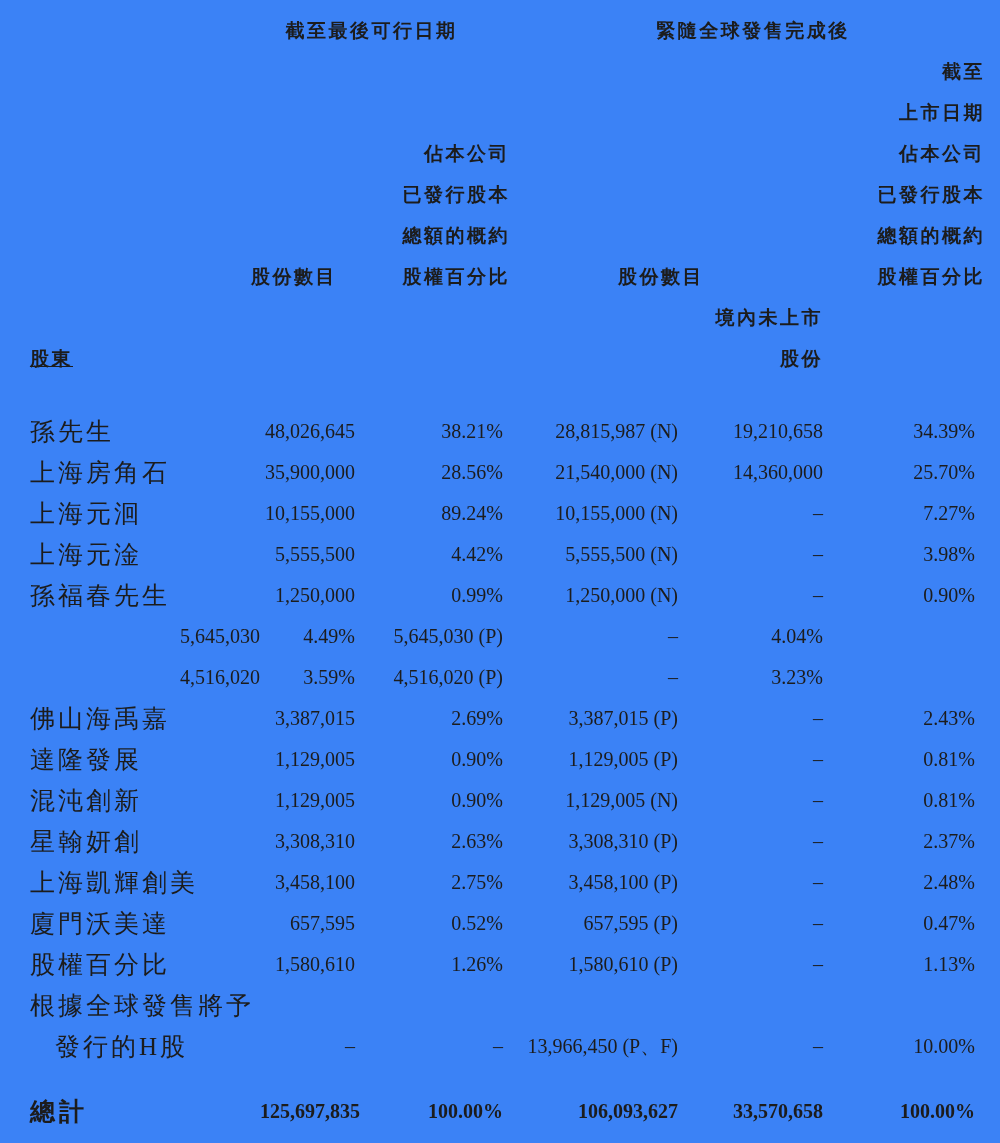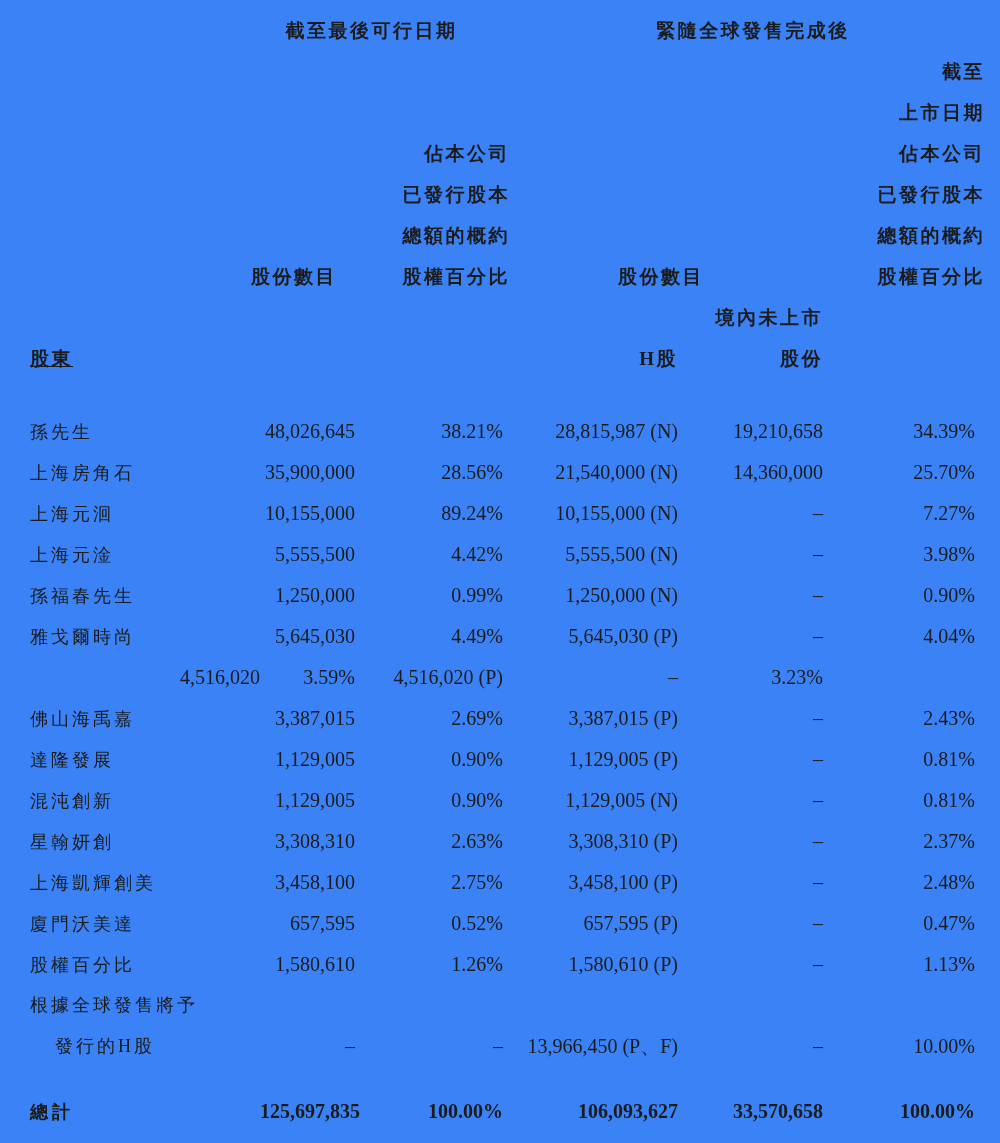"H股" div.hcell { html: <div>H股</div> -> none }
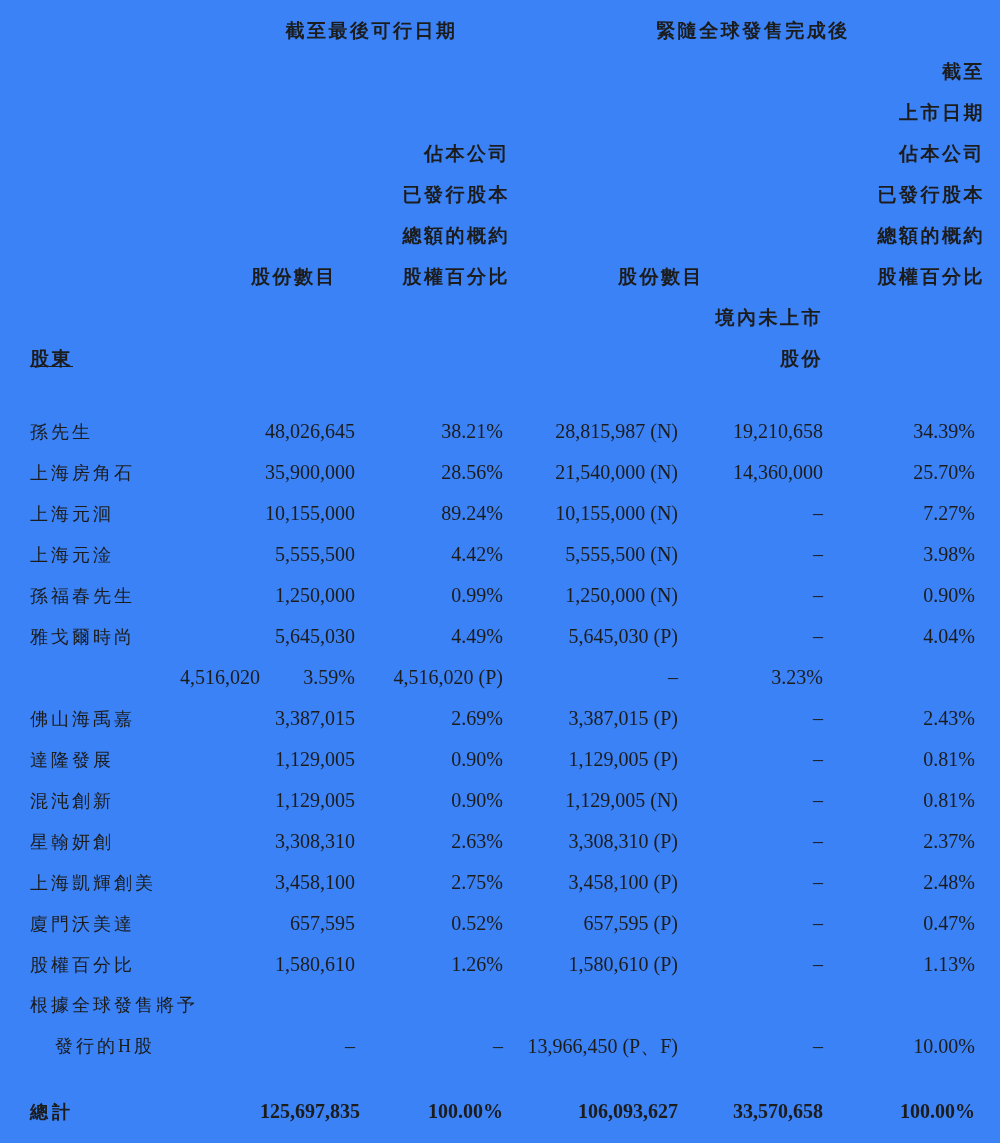"孫先生" .cell.name { font-size: 18px -> 25px }
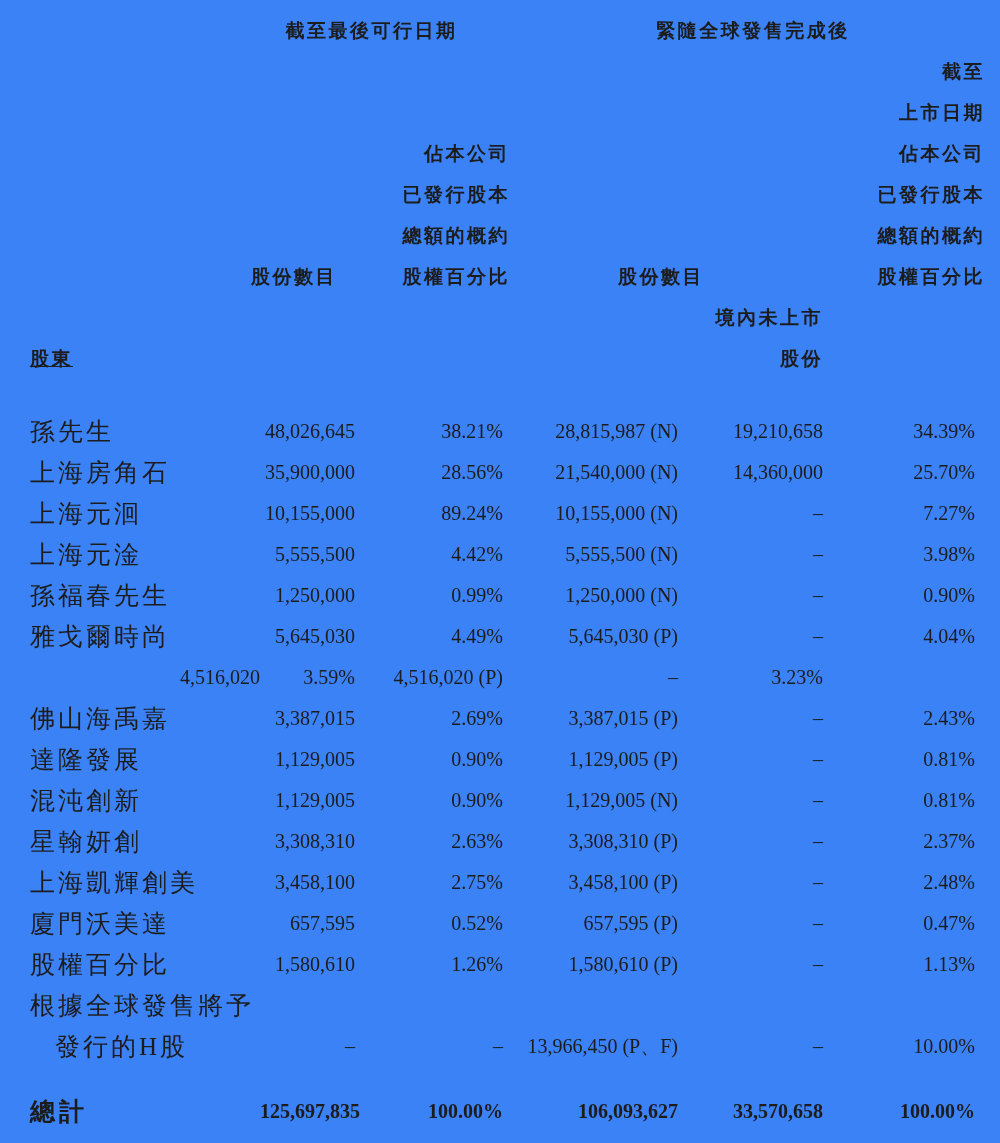"雅戈爾時尚" div.cell { html: <div>雅戈爾時尚</div> -> none }
